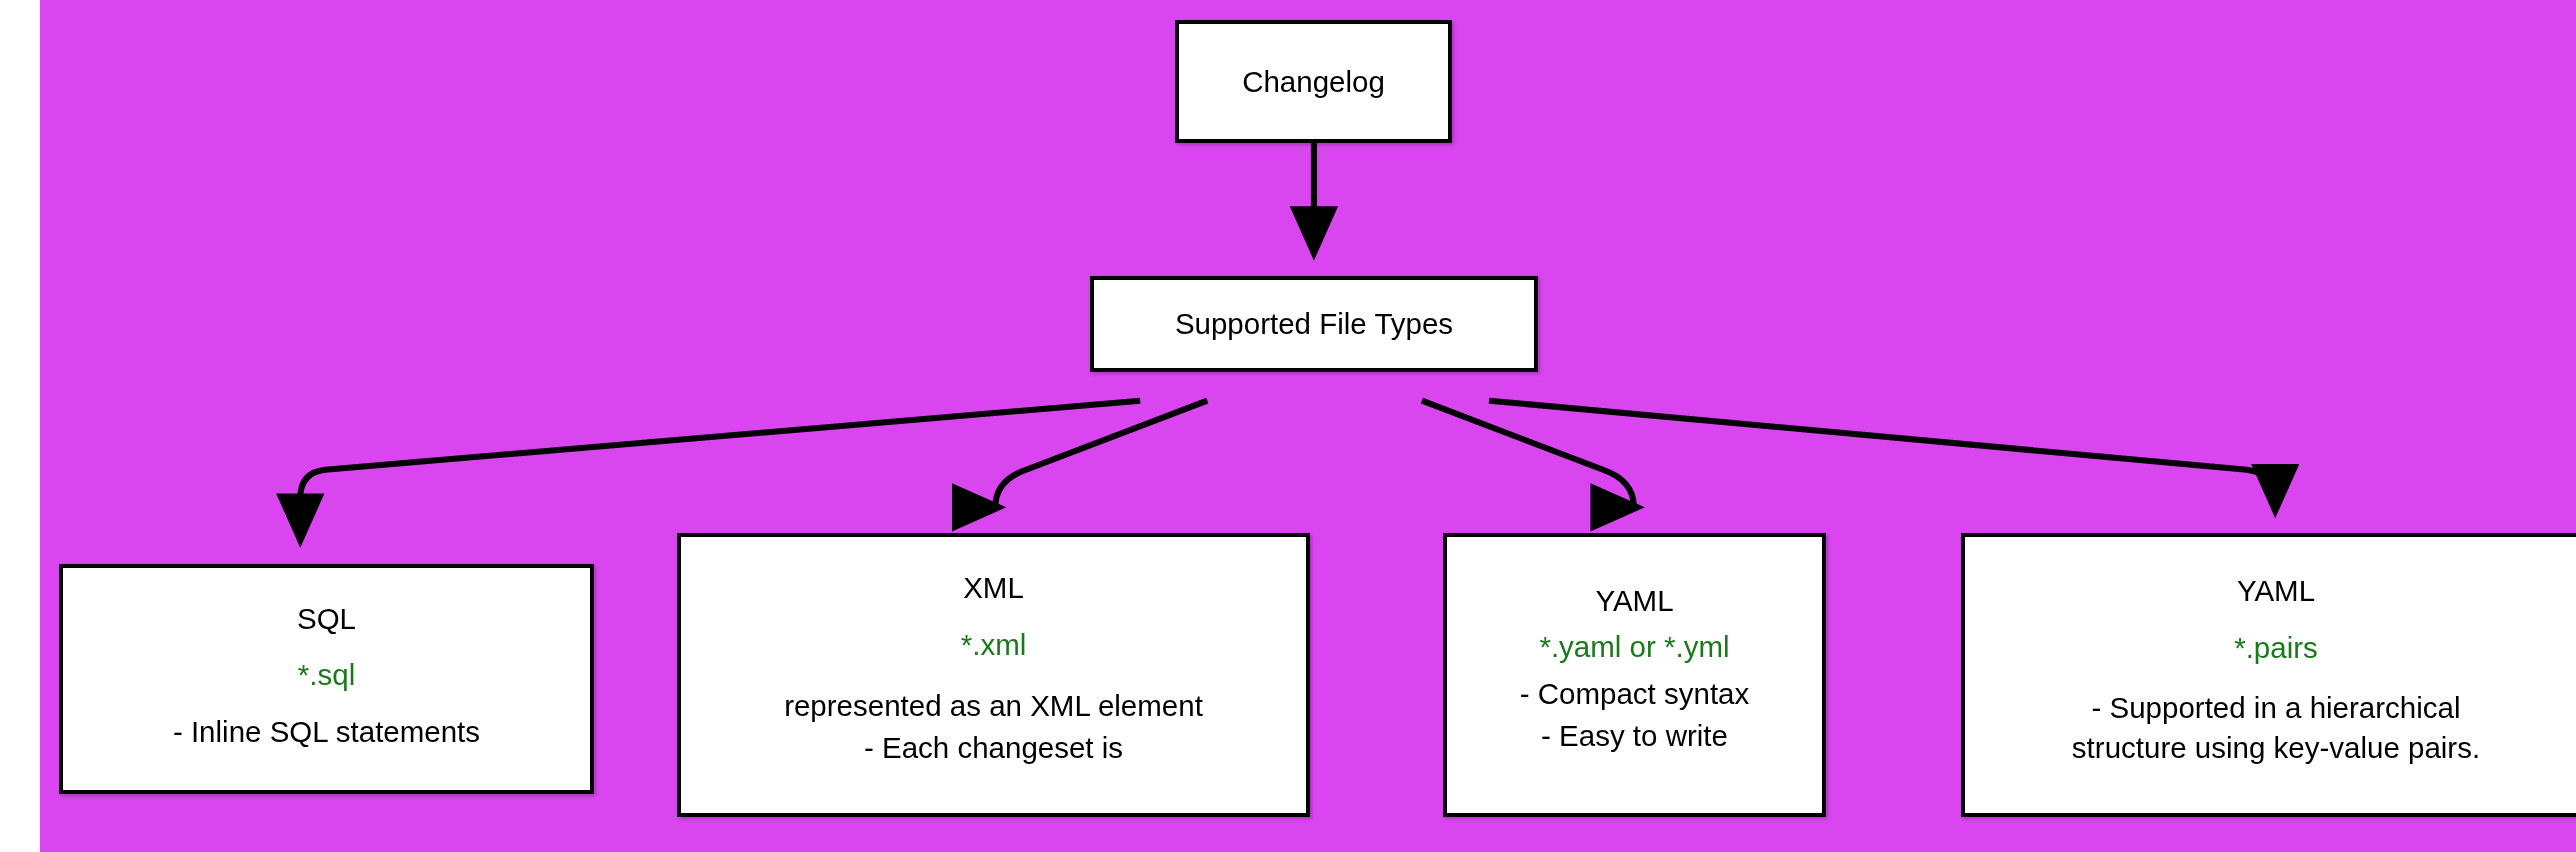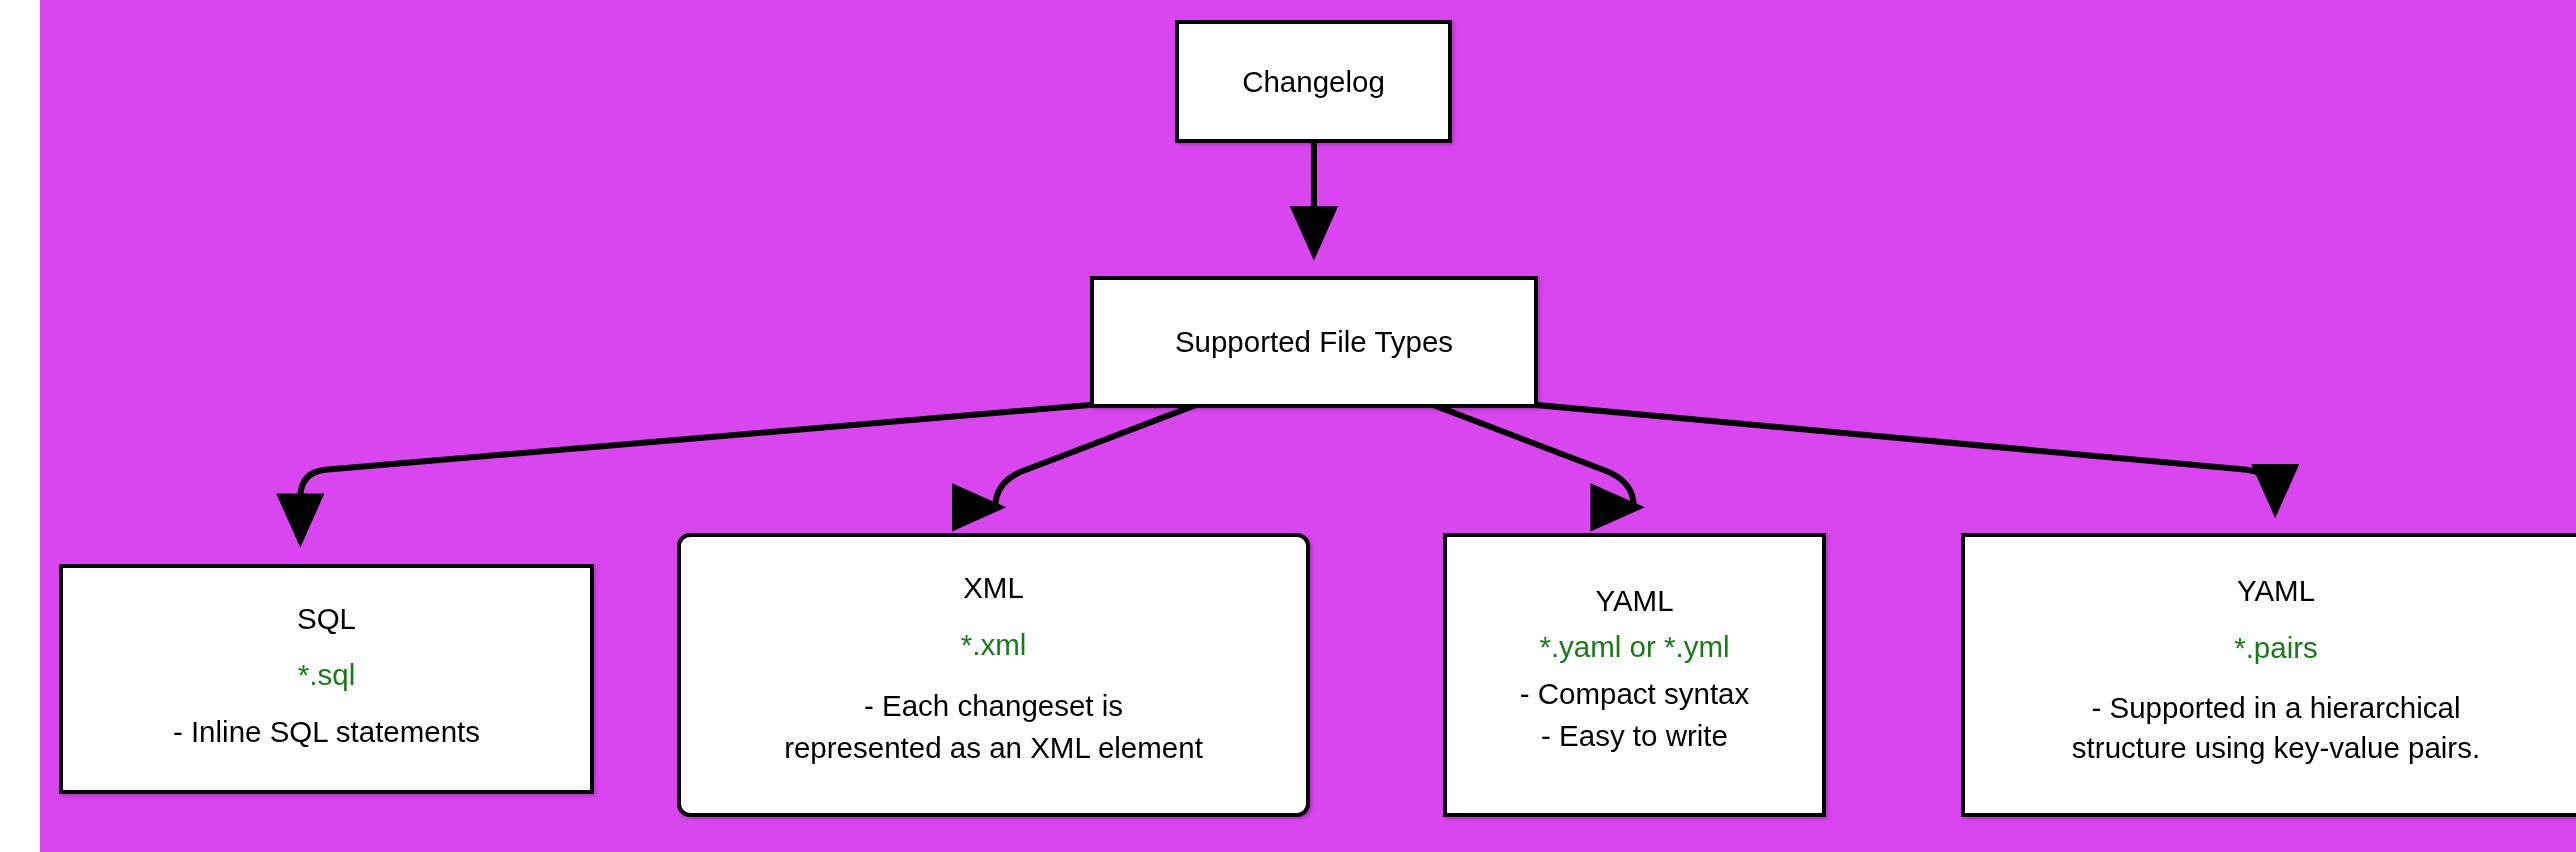"Supported File Types" #node-supported { height: 132px -> 96px }
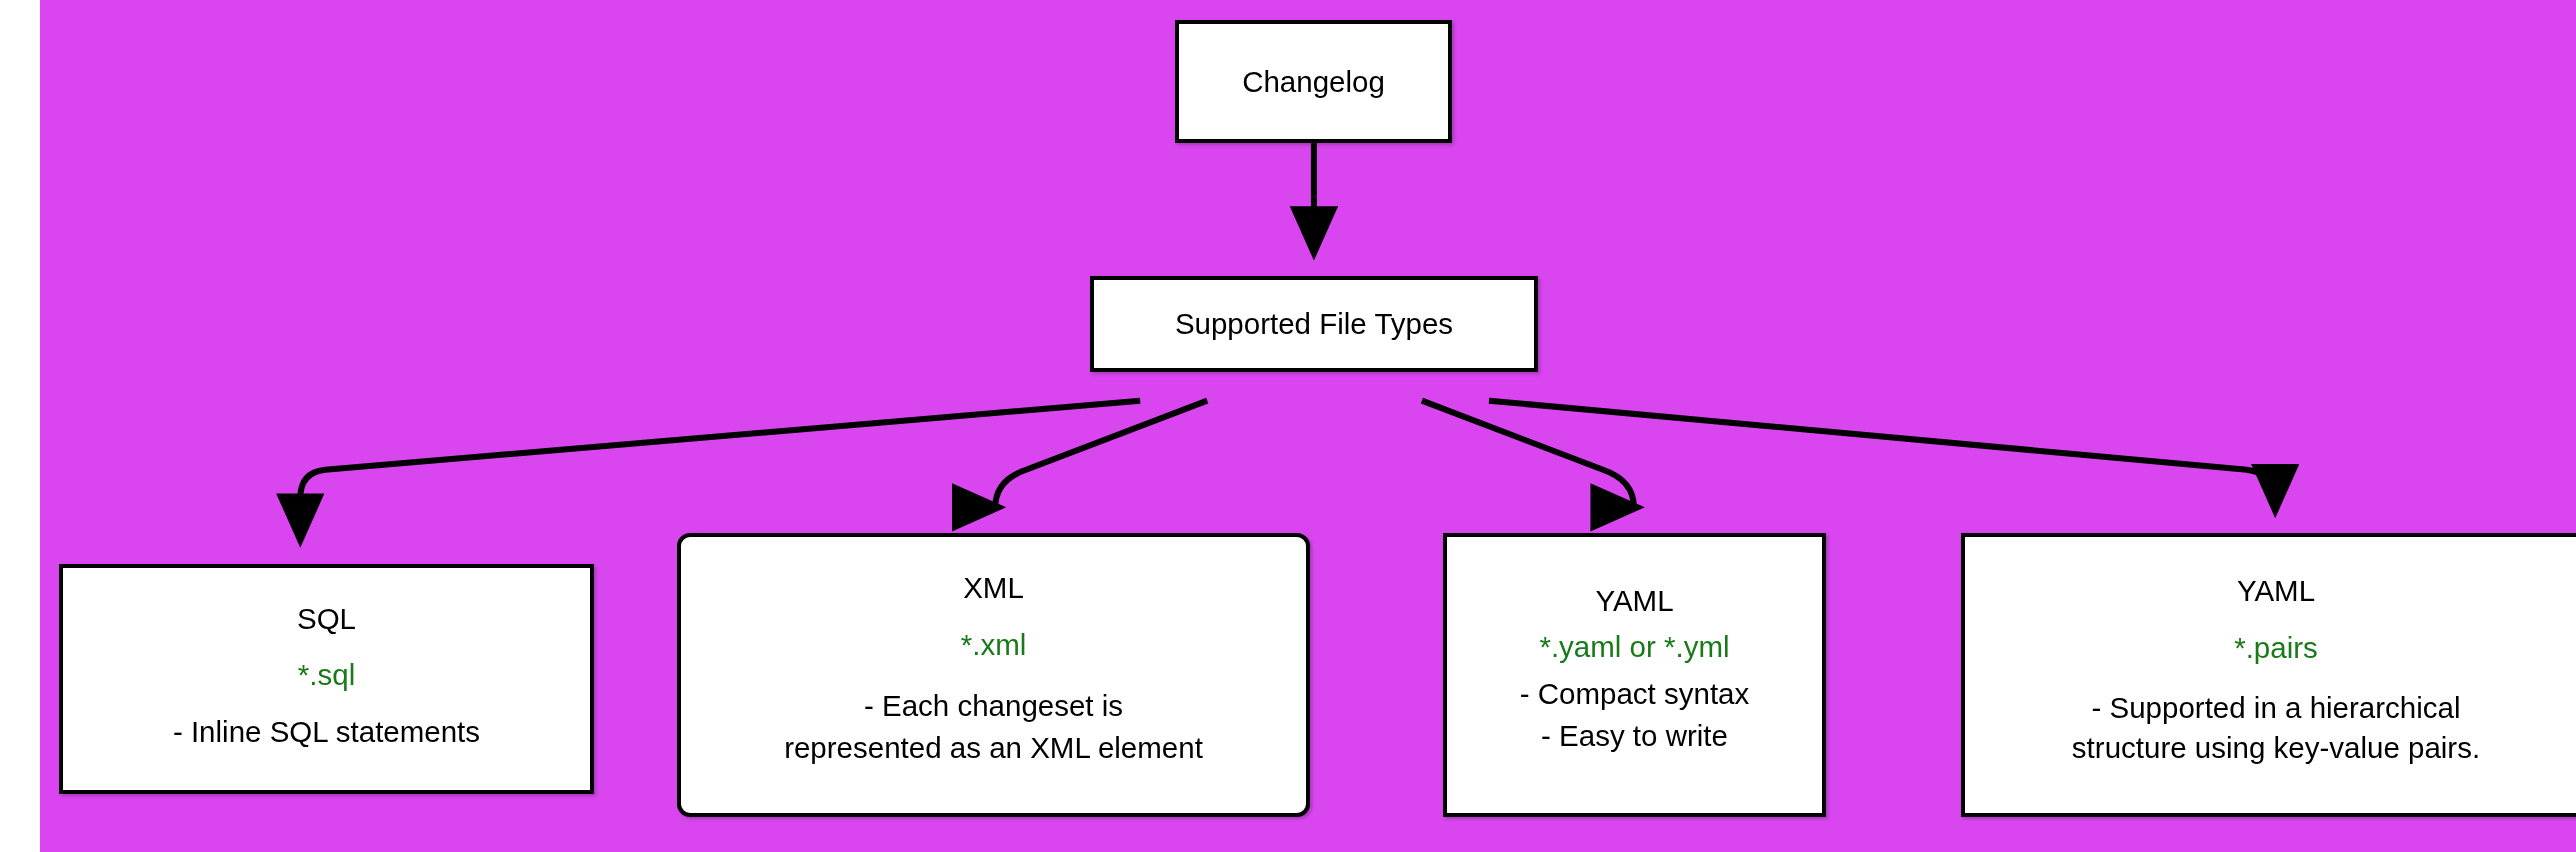"XML" #node-xml { border-radius: 13px -> none }
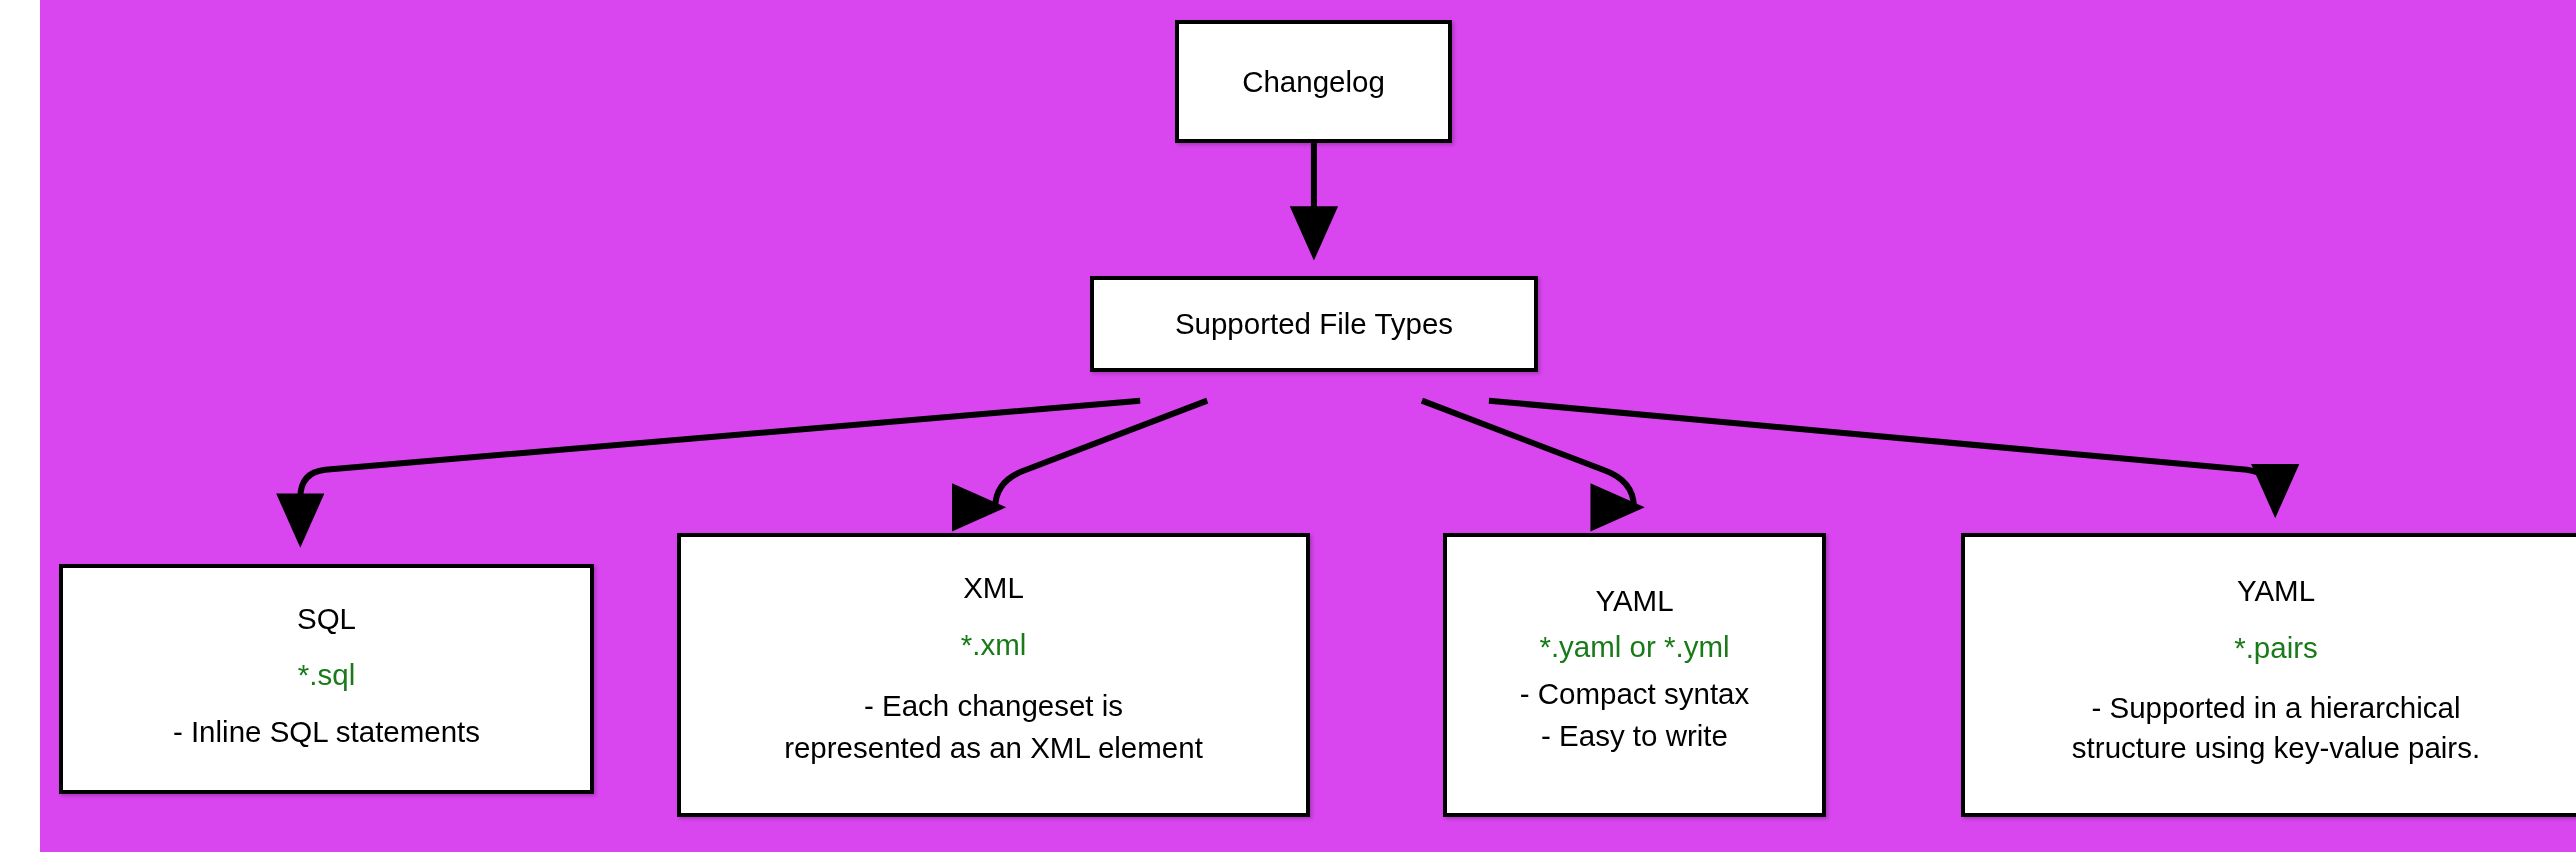"- Each changeset is" span.desc-line { order: before "represented as an XML element" -> after "represented as an XML element" }
